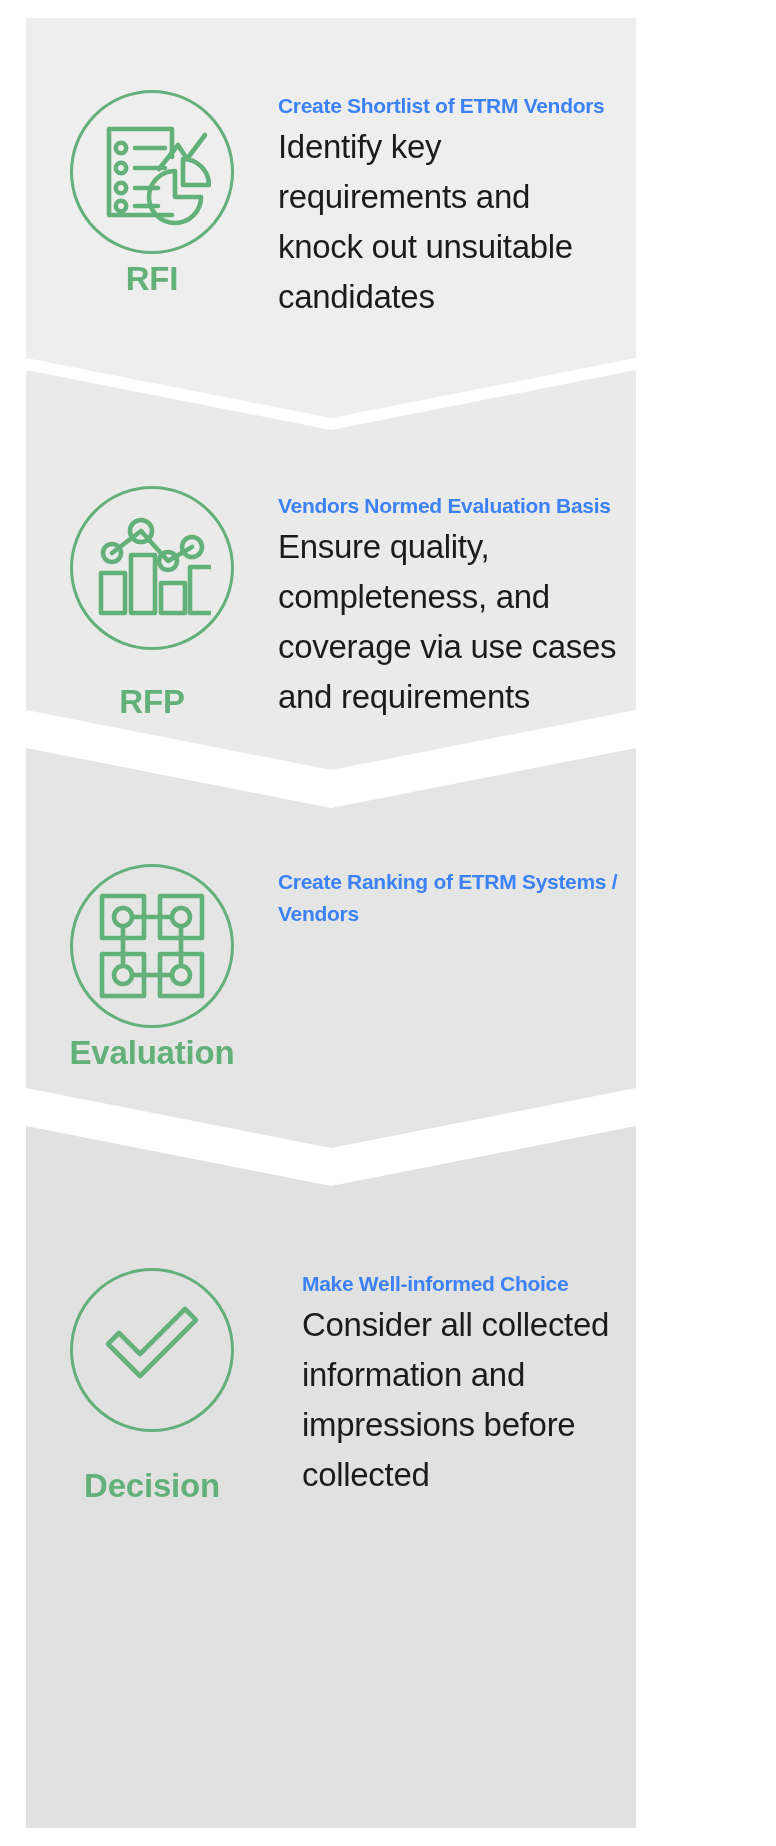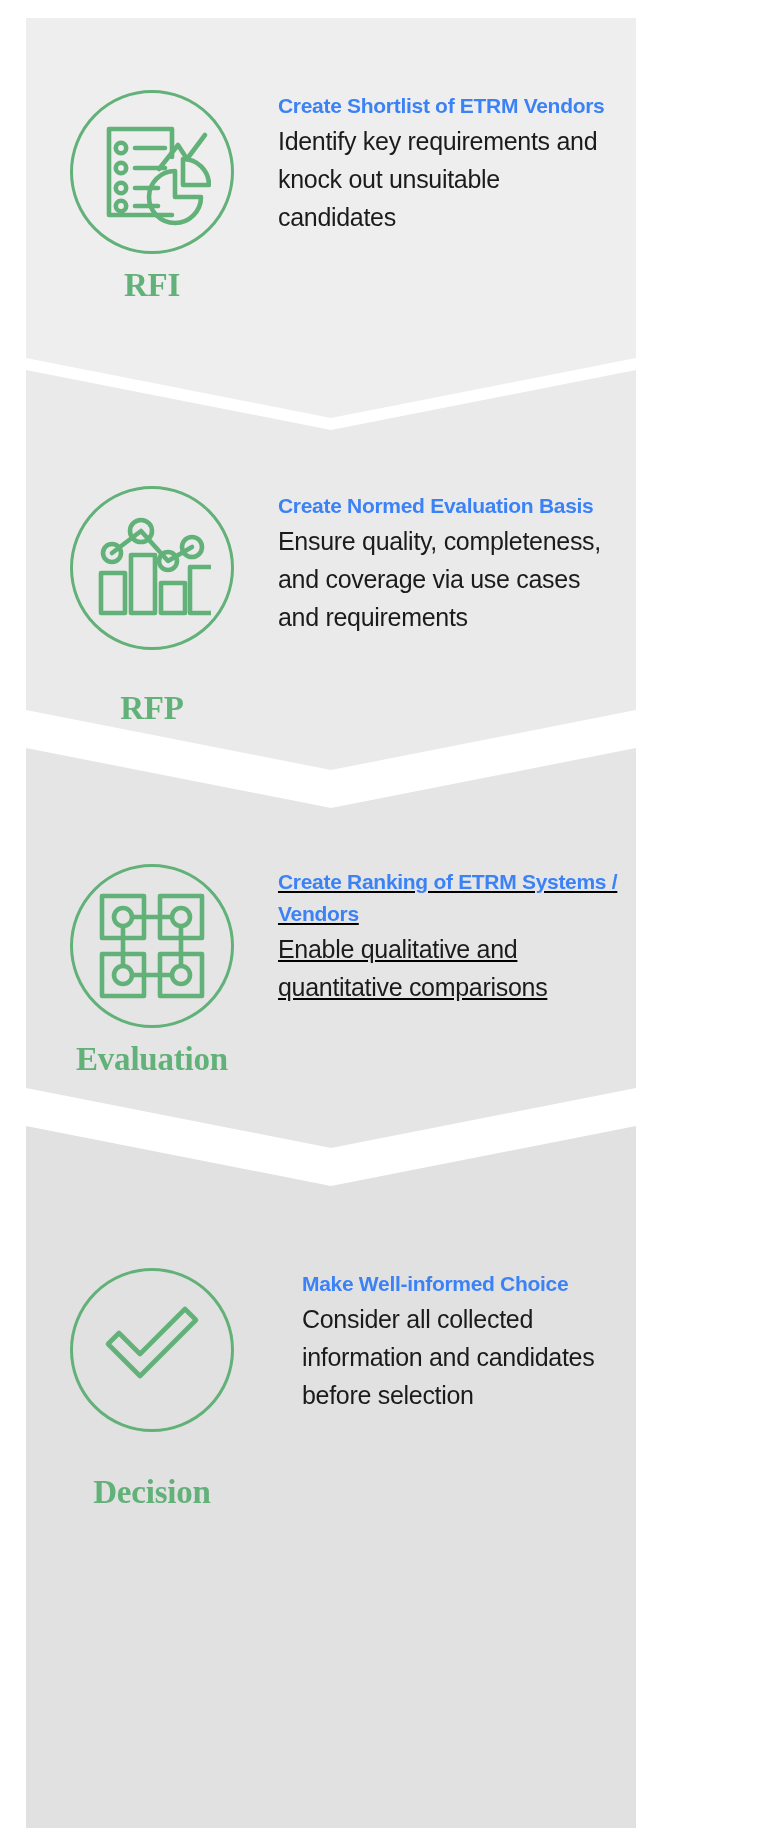"Identify key requirements and knock" .stage-desc { font-size: 25px -> 33px }
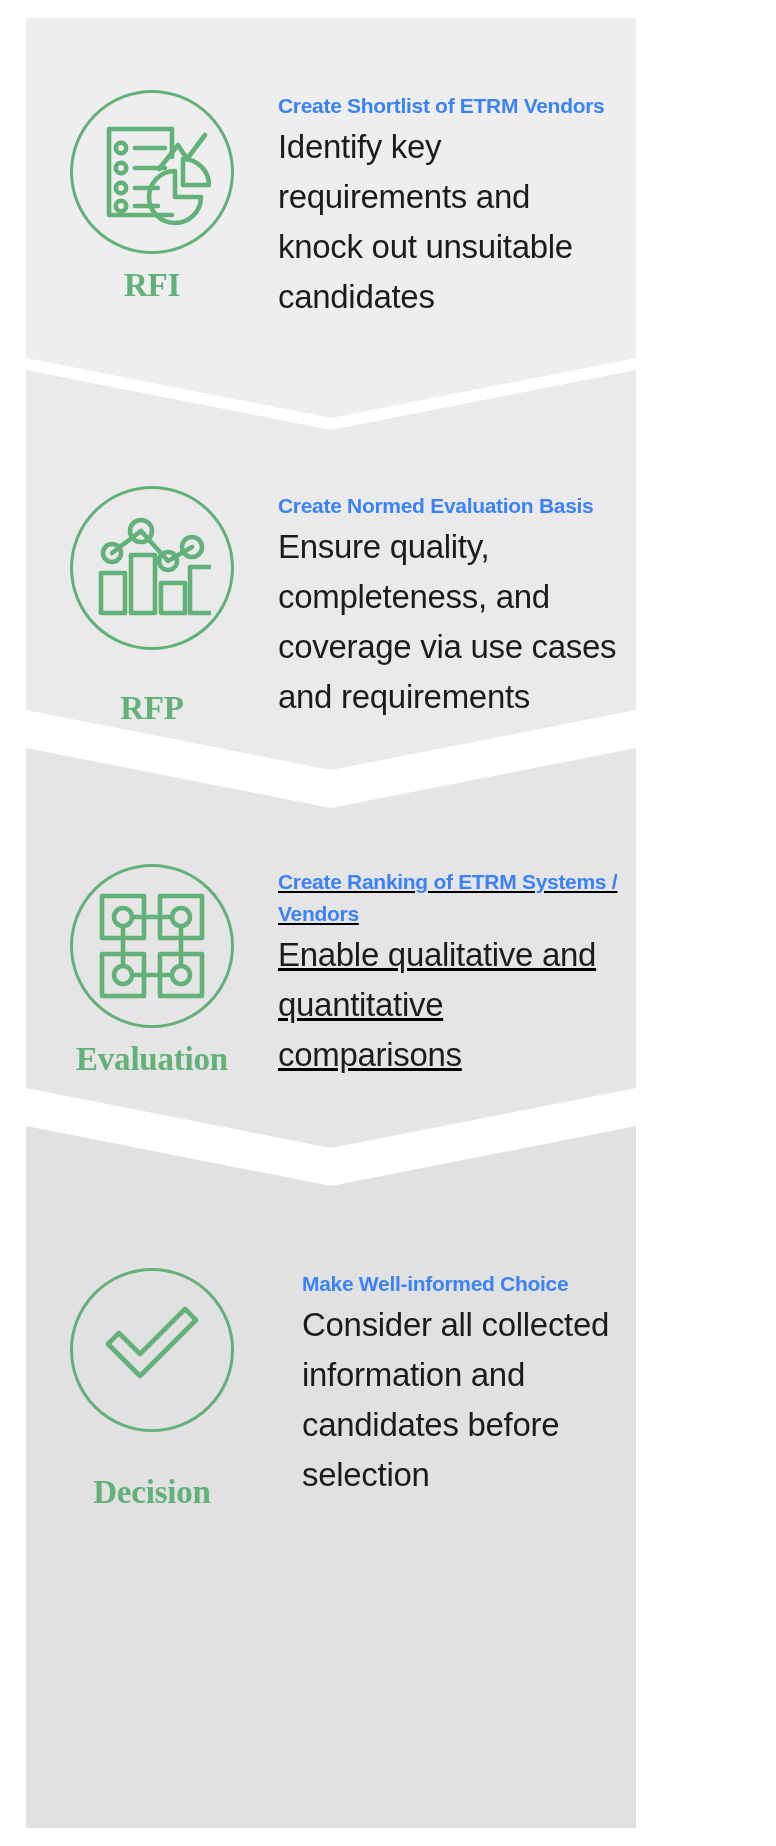"RFI" .stage-label { font-family: Liberation Serif, serif -> none; margin-top: 14px -> 8px }
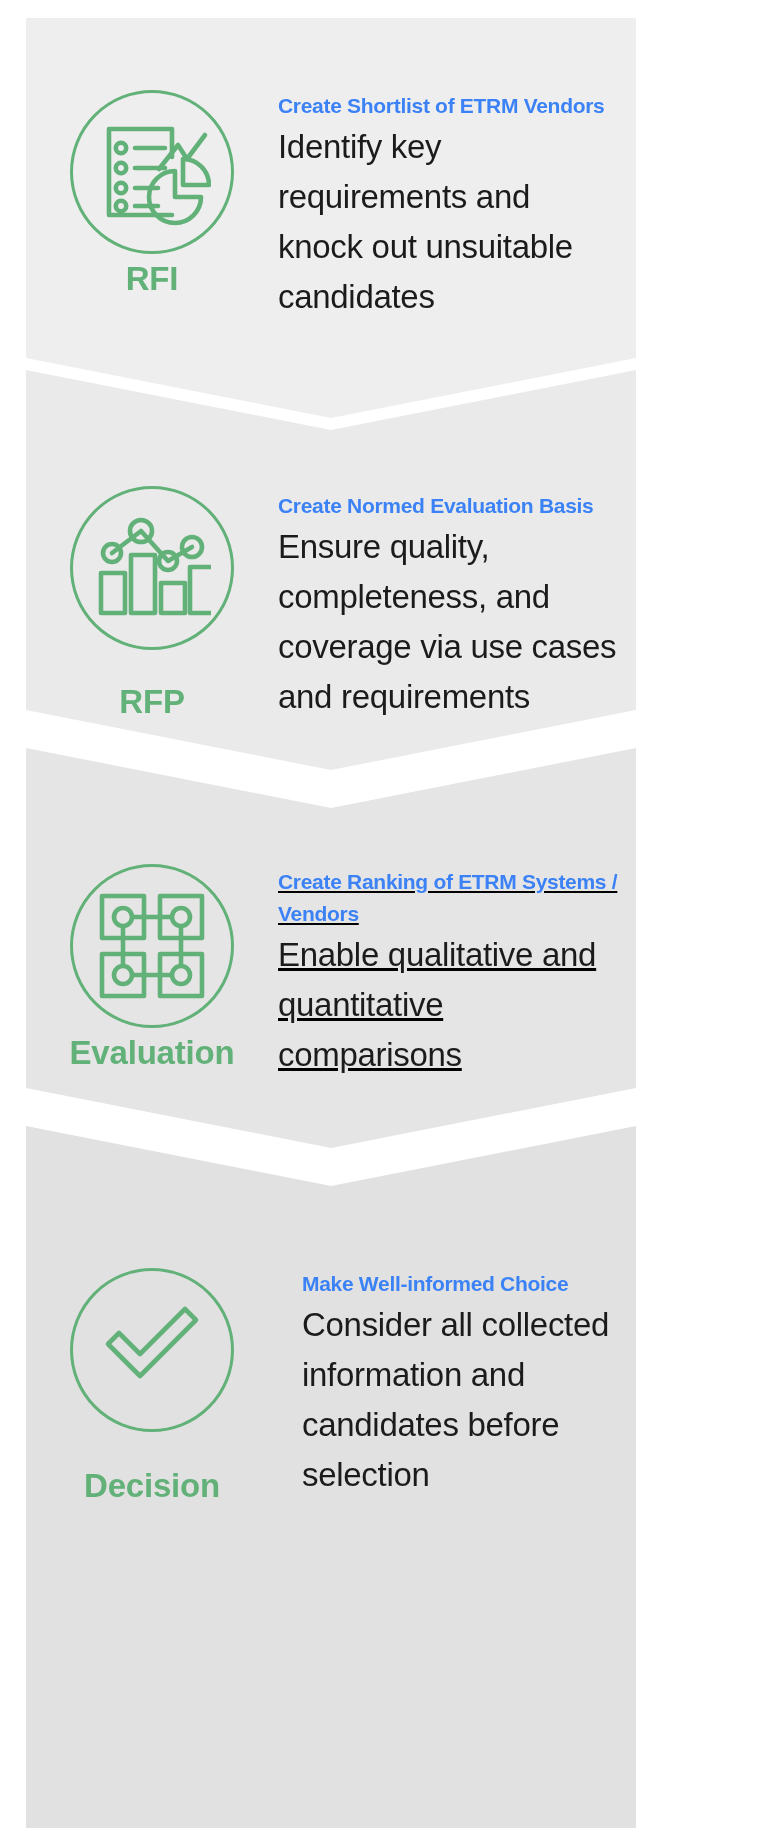"Create Normed Evaluation Basis" div.stage-title { text: Create -> Vendors }
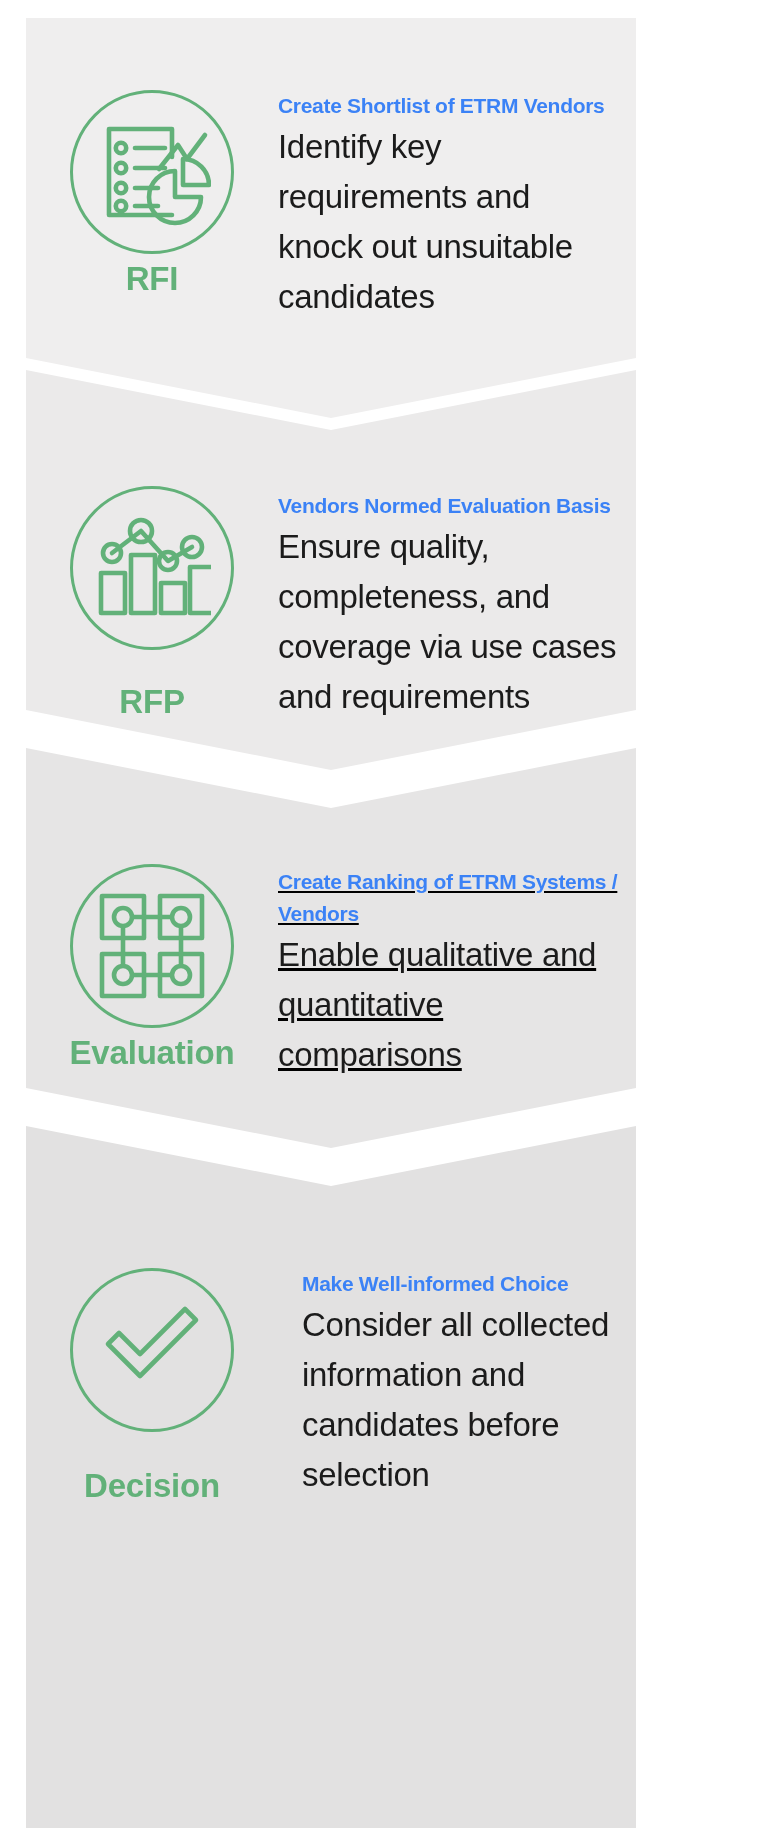"Create Ranking of ETRM Systems" #stage-2 .text-col { text-decoration: underline -> none }
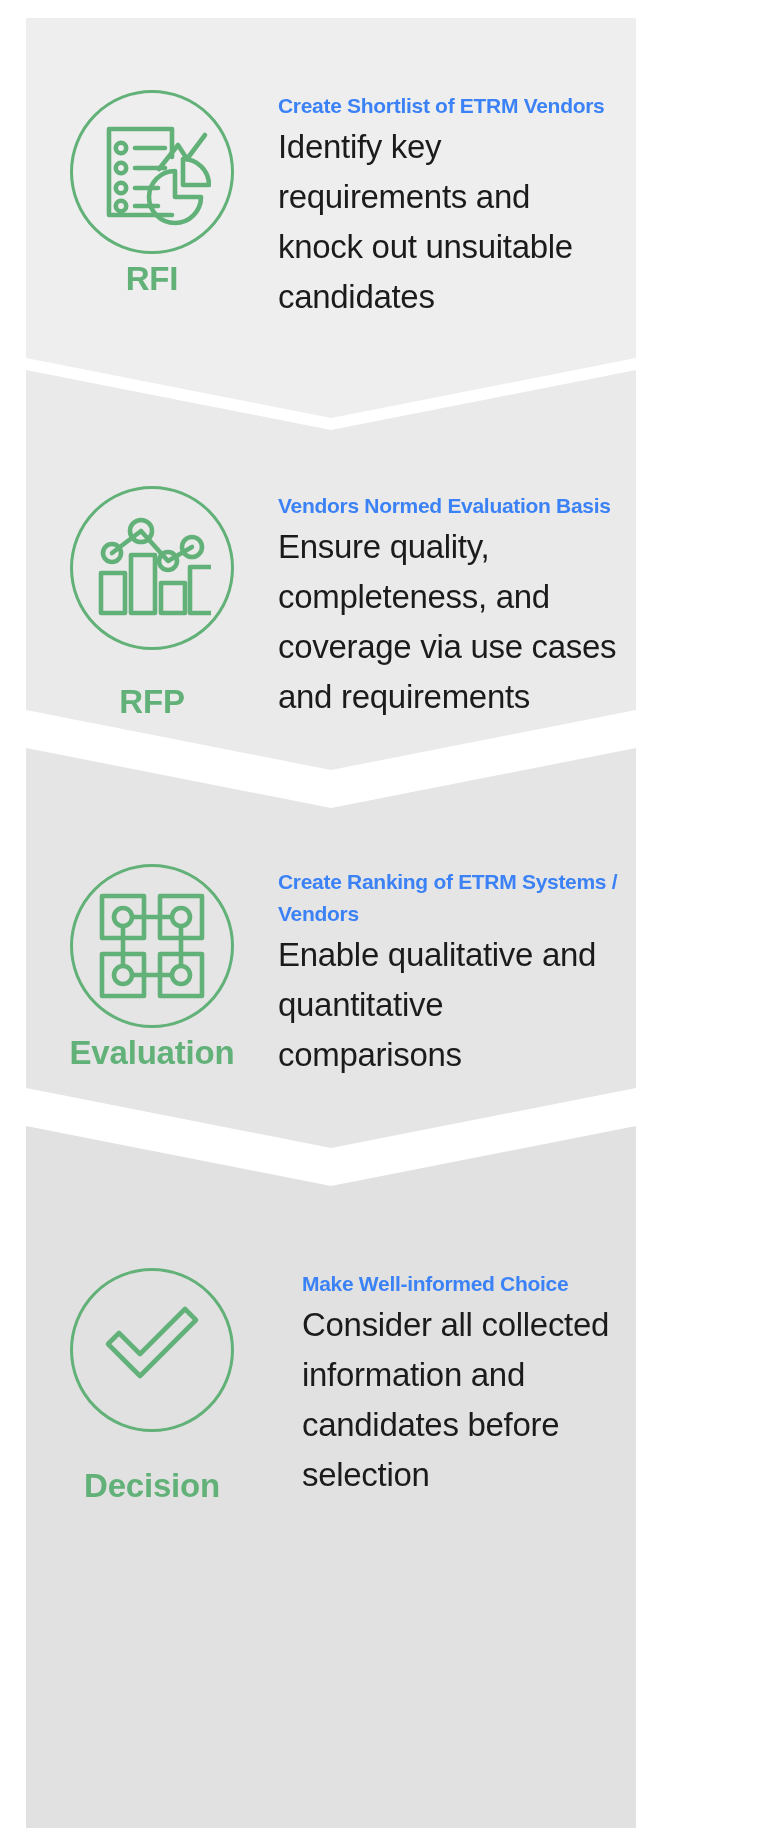"Enable qualitative and quantitative" div.stage-desc { html: <div>Enable qualitative and quantitative comparisons</div> -> none }
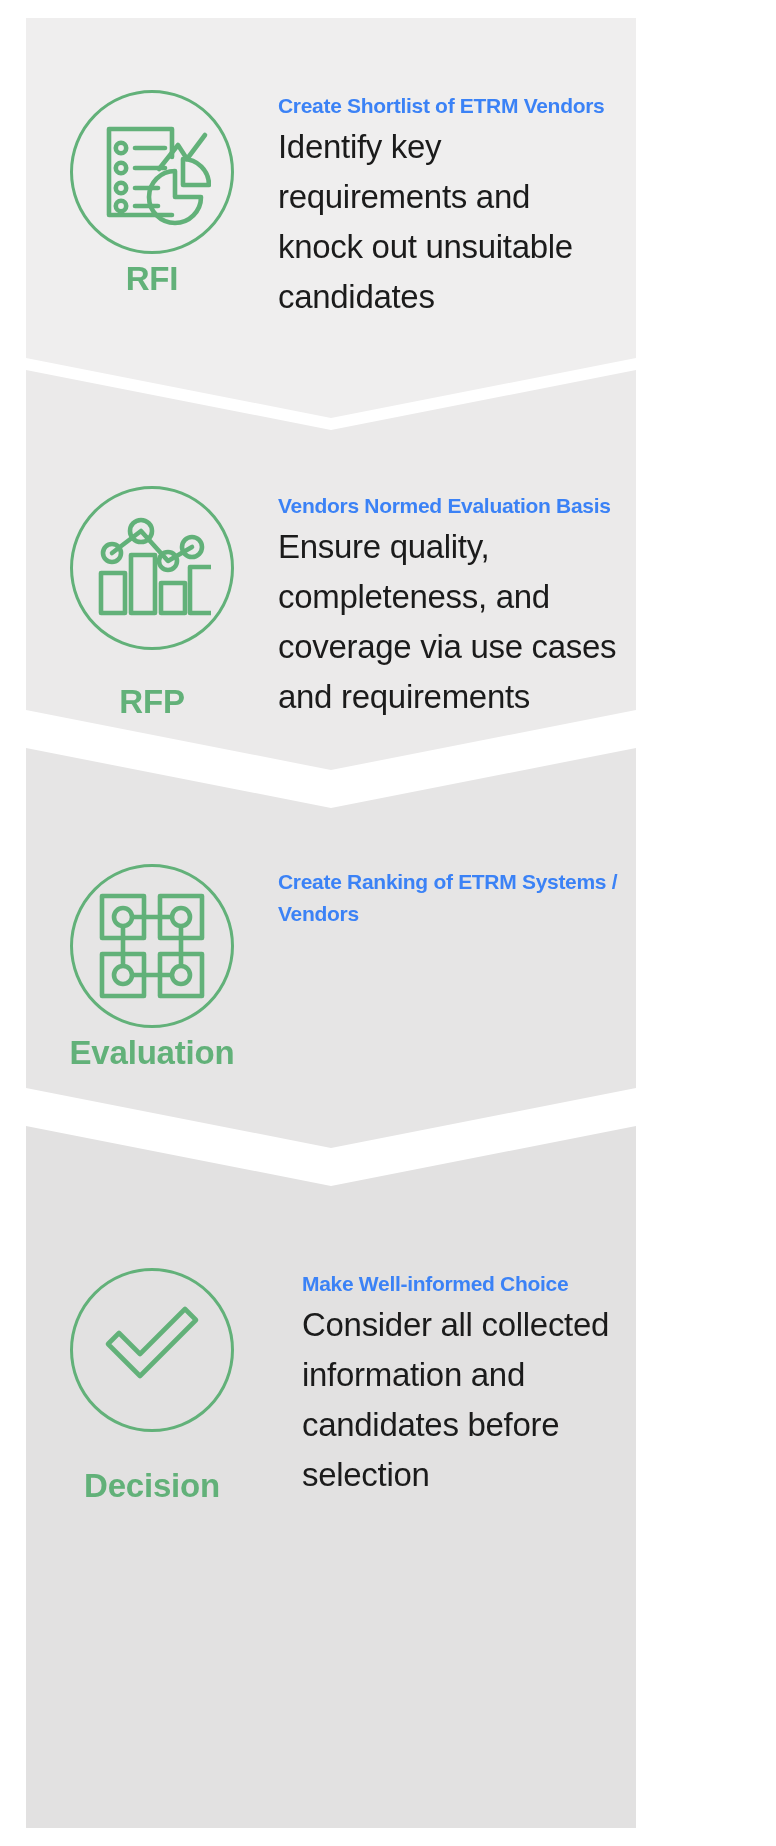"Consider all collected information and" div.stage-desc { text: candidates before selection -> impressions before collected }
